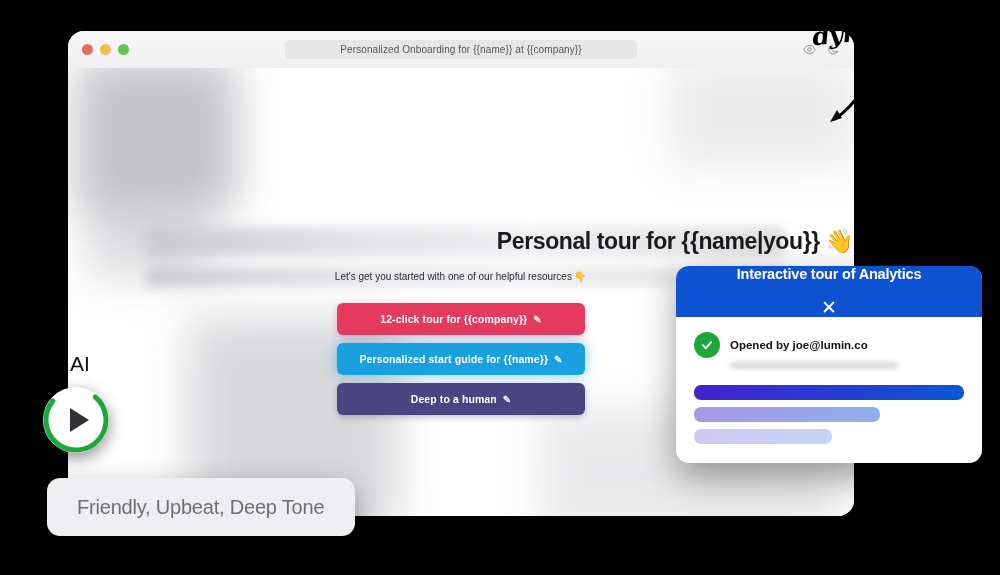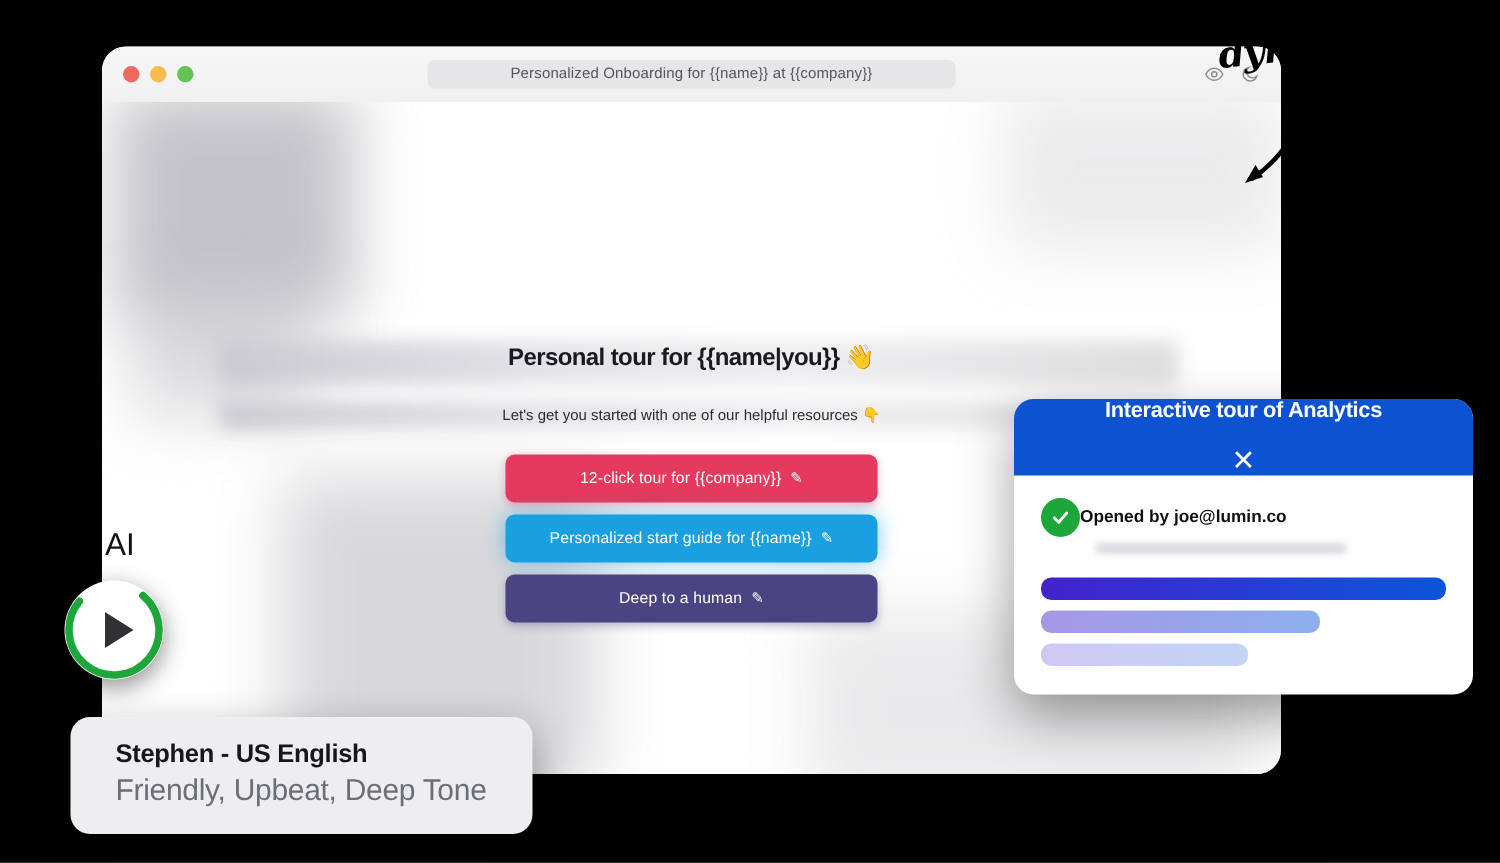"Personal tour for {{name|you}} 👋" .headline { font-size: 16px -> 23px; text-align: center -> right }
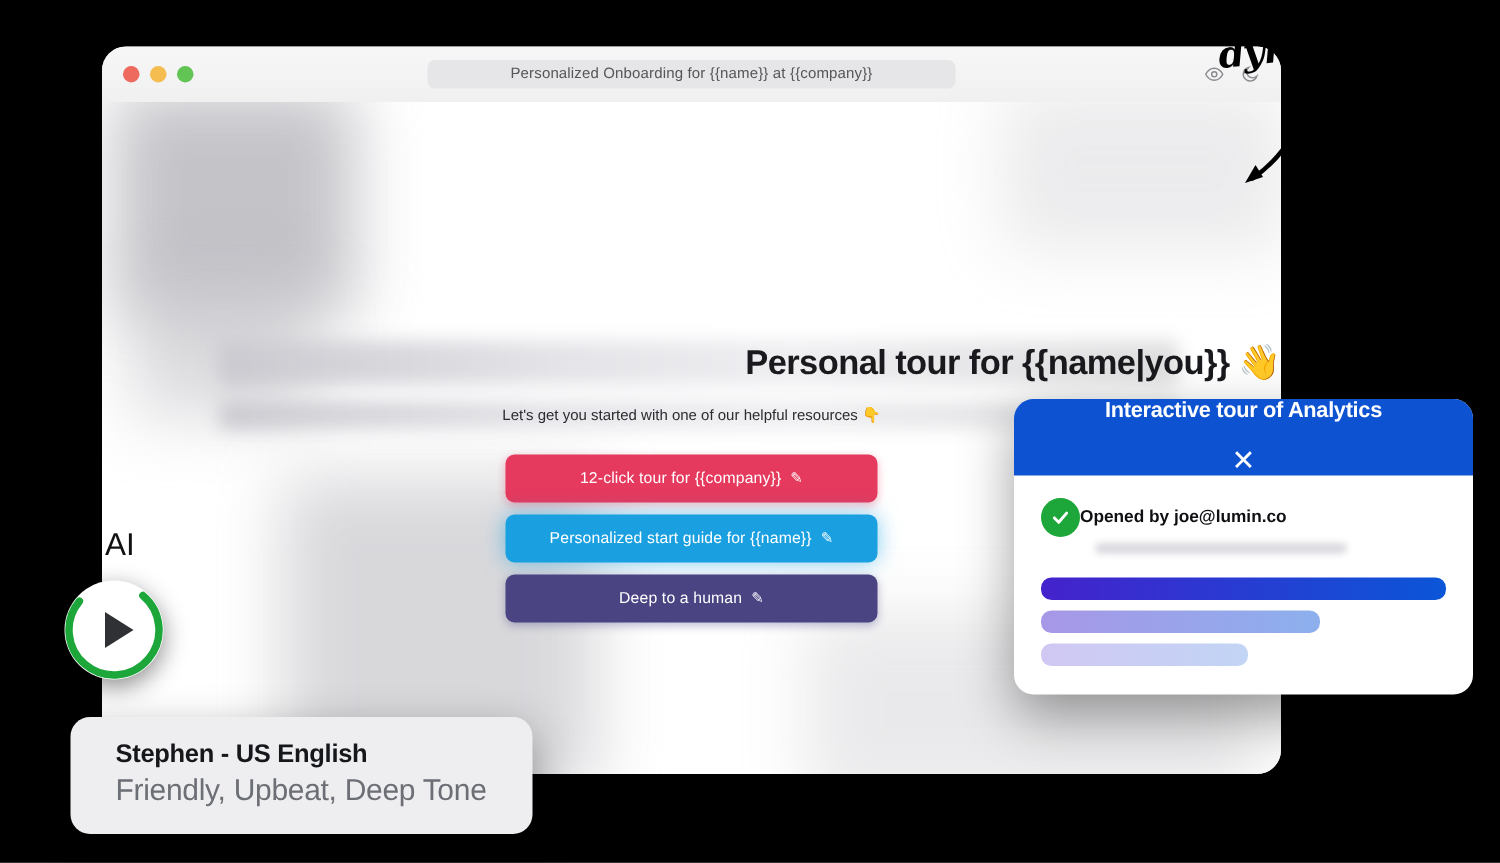"12-click tour for {{company}}" .cta { font-weight: 400 -> 700 }
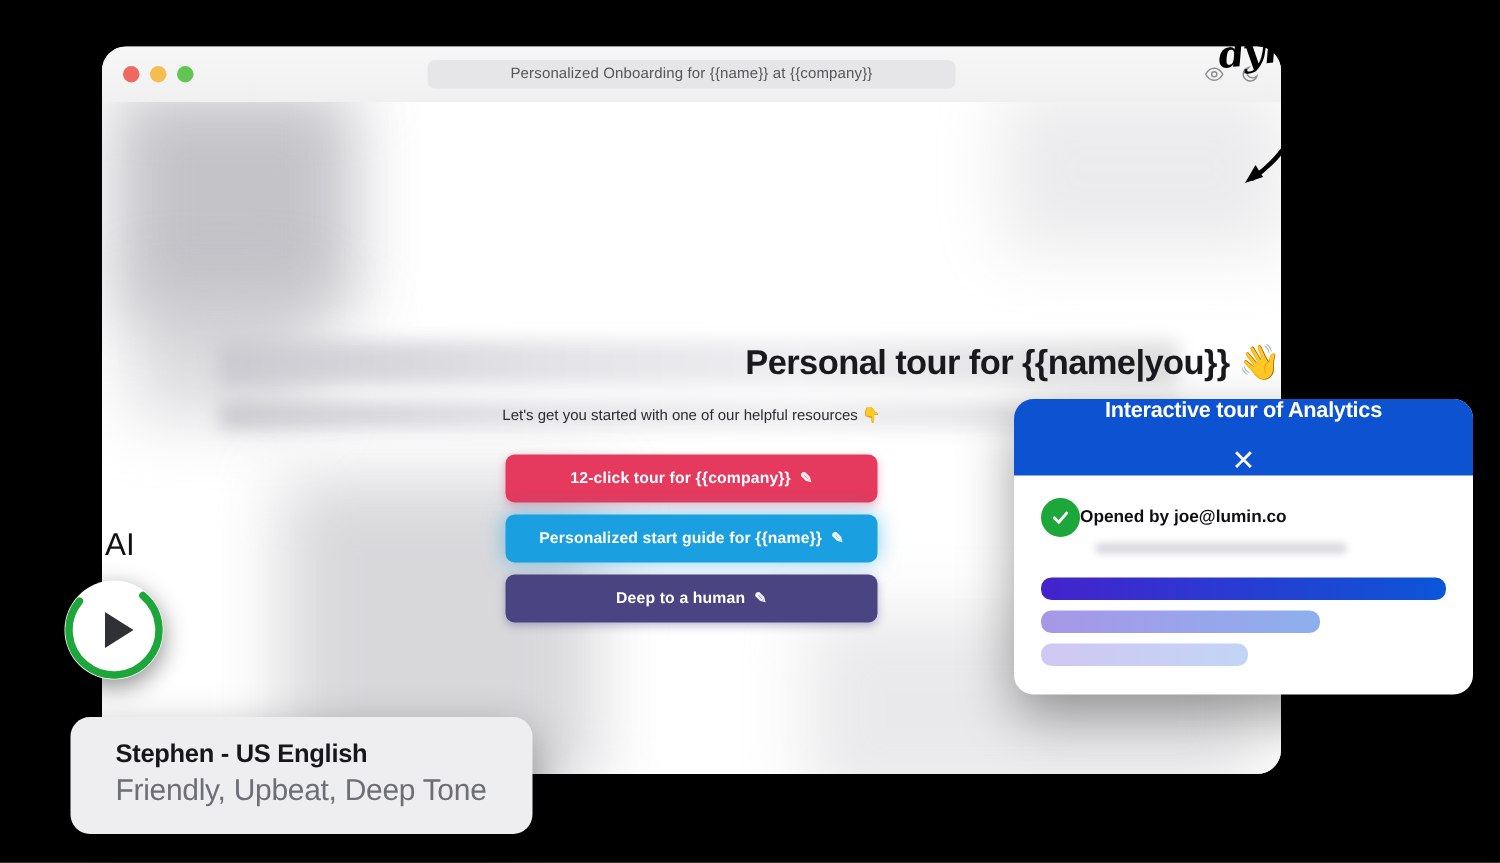"Opened by joe@lumin.co" .tour-row { gap: none -> 10px }
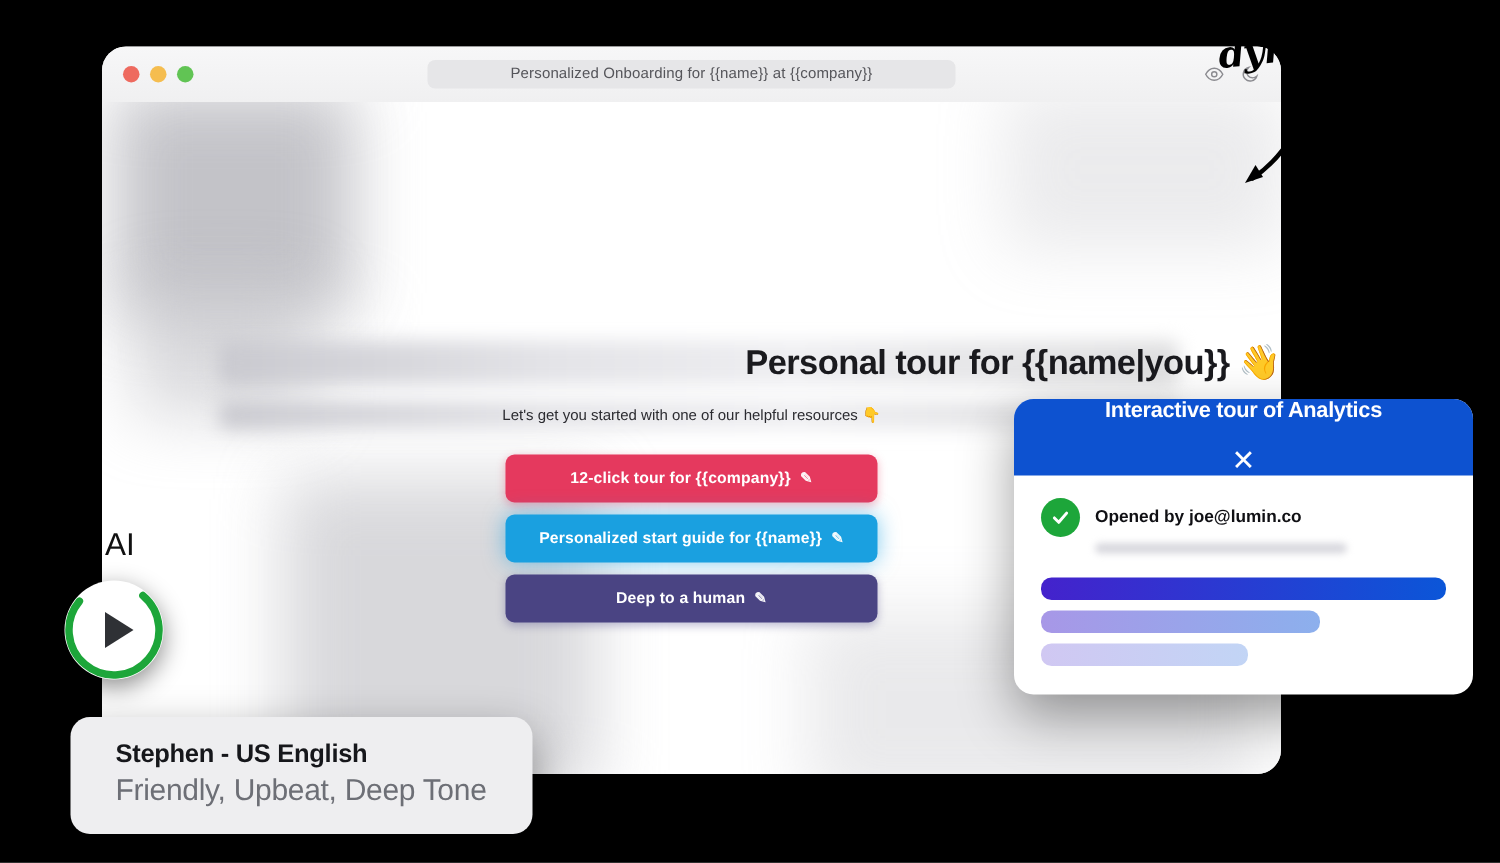"Stephen - US English" div.voice-name { html: <div>Stephen - US English</div> -> none }
